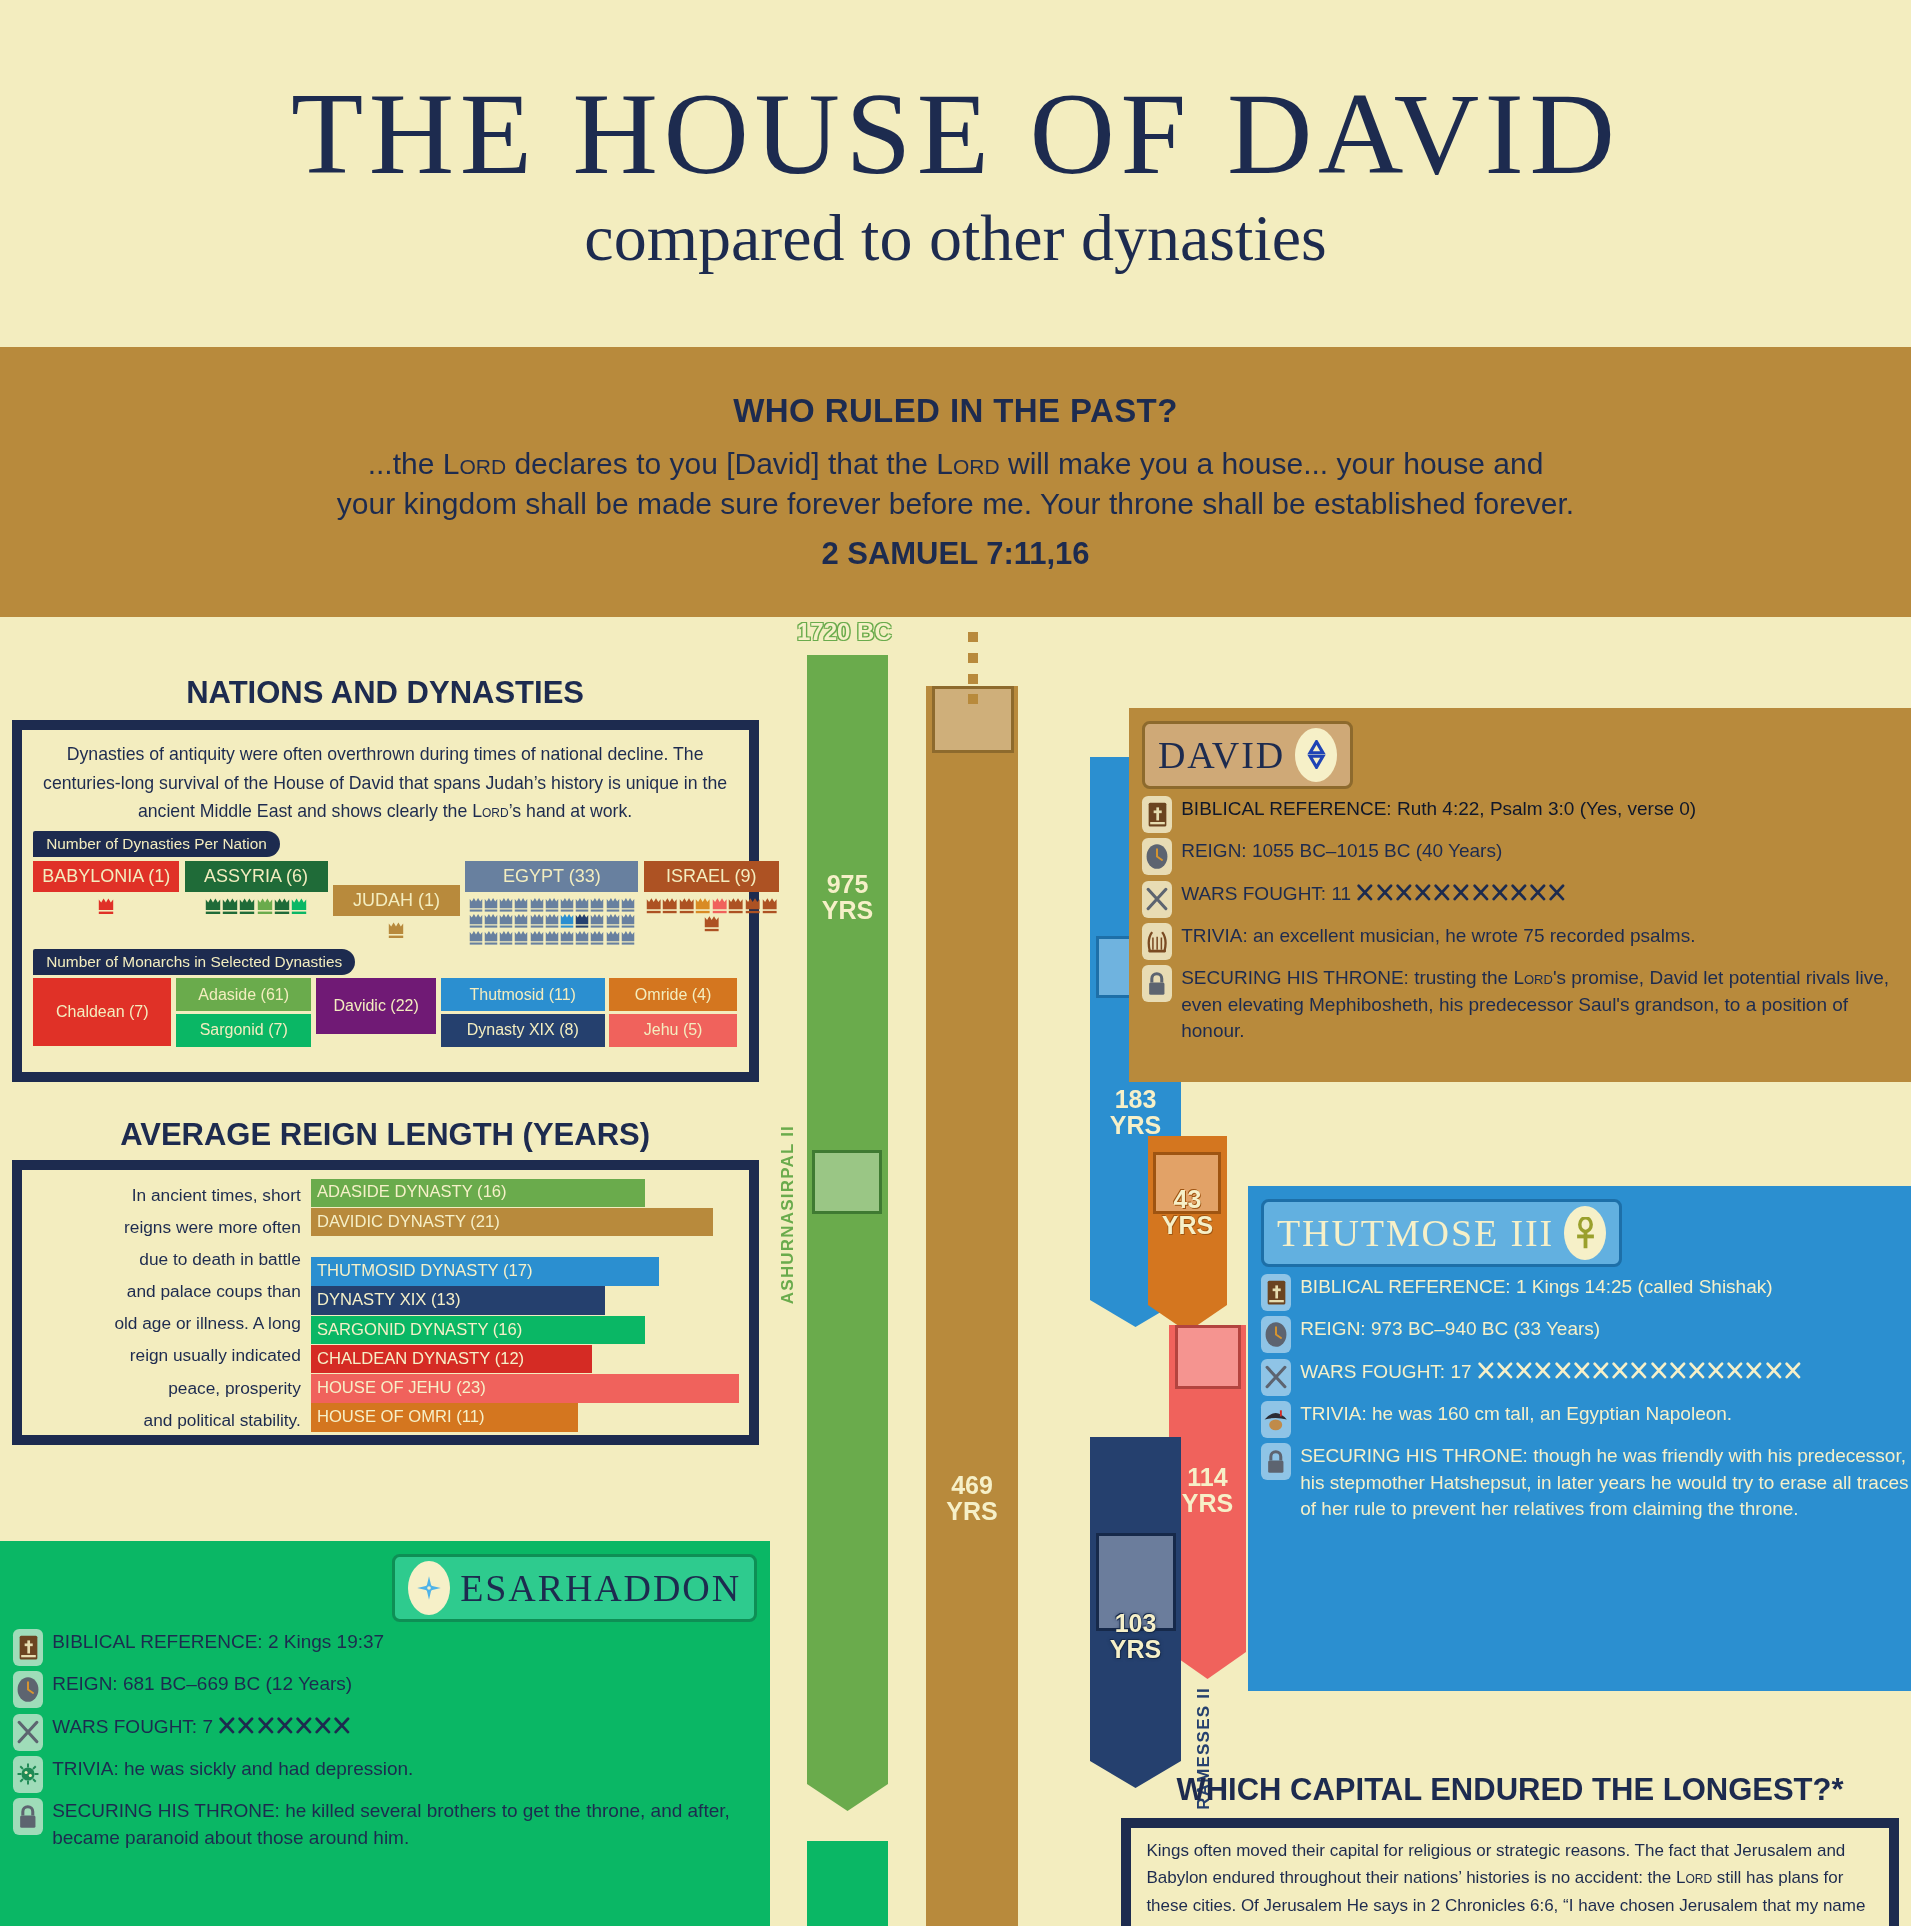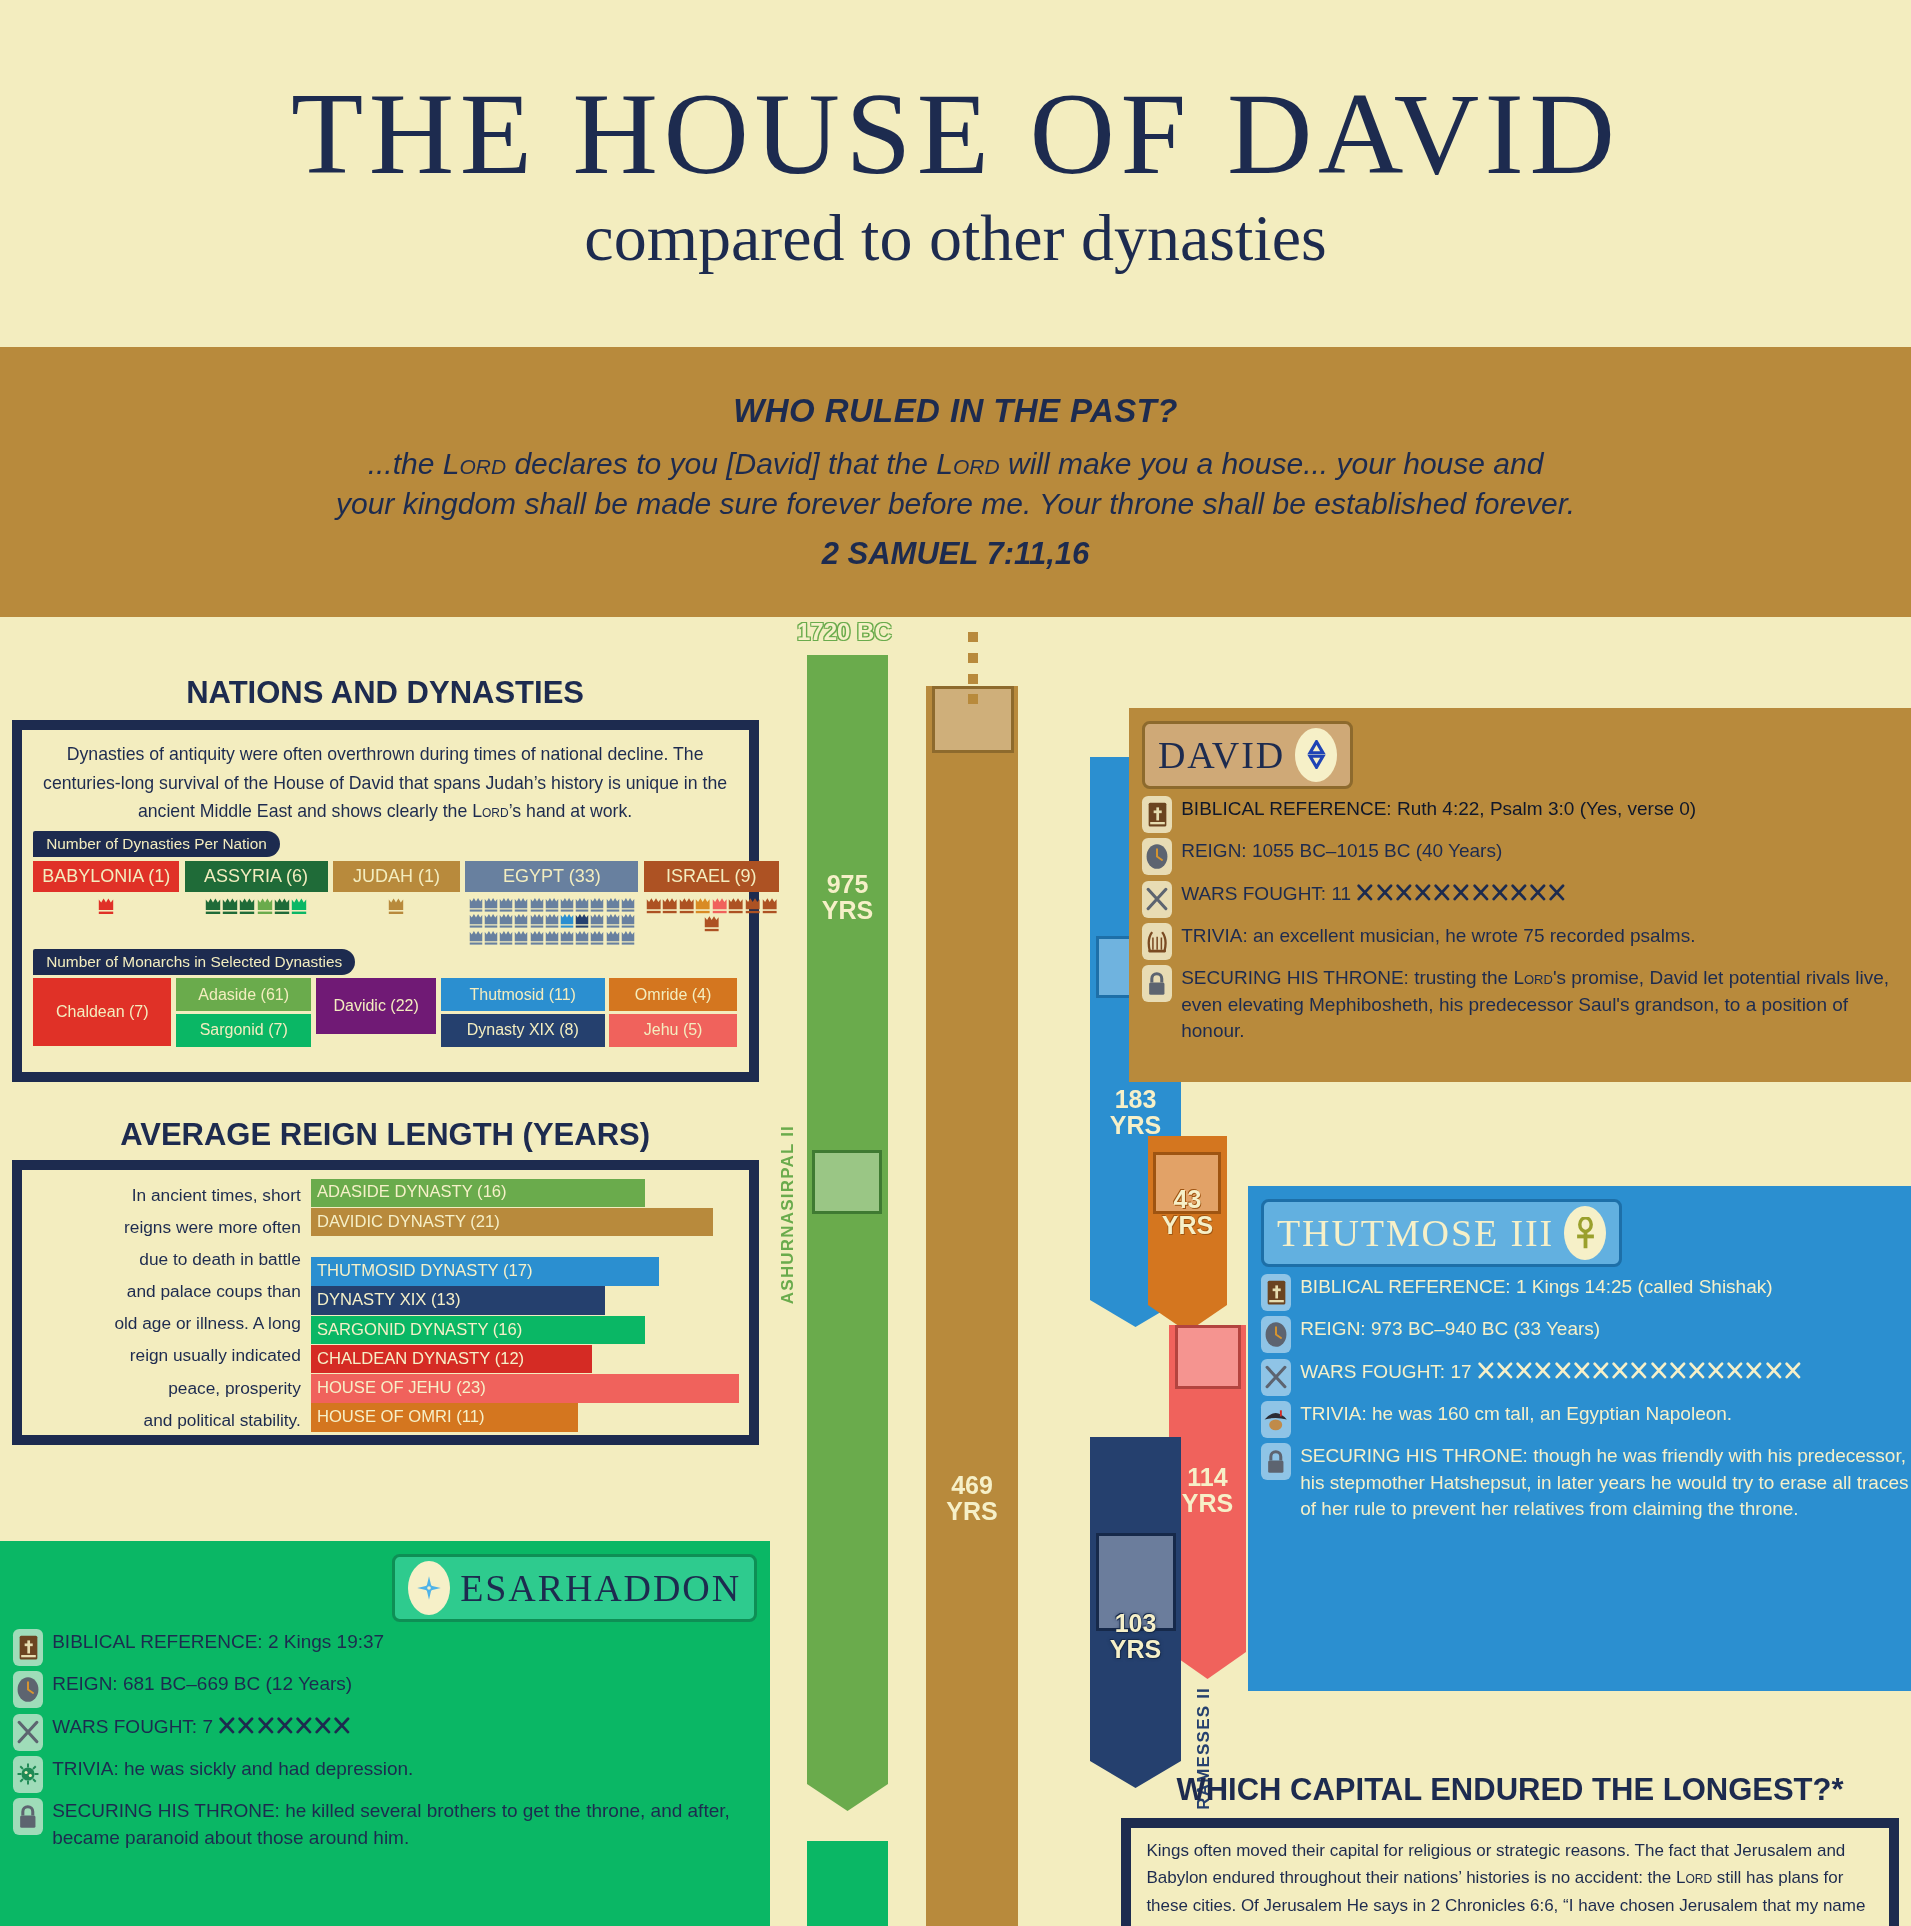"WHO RULED IN THE PAST?" .band { font-style: italic -> none }
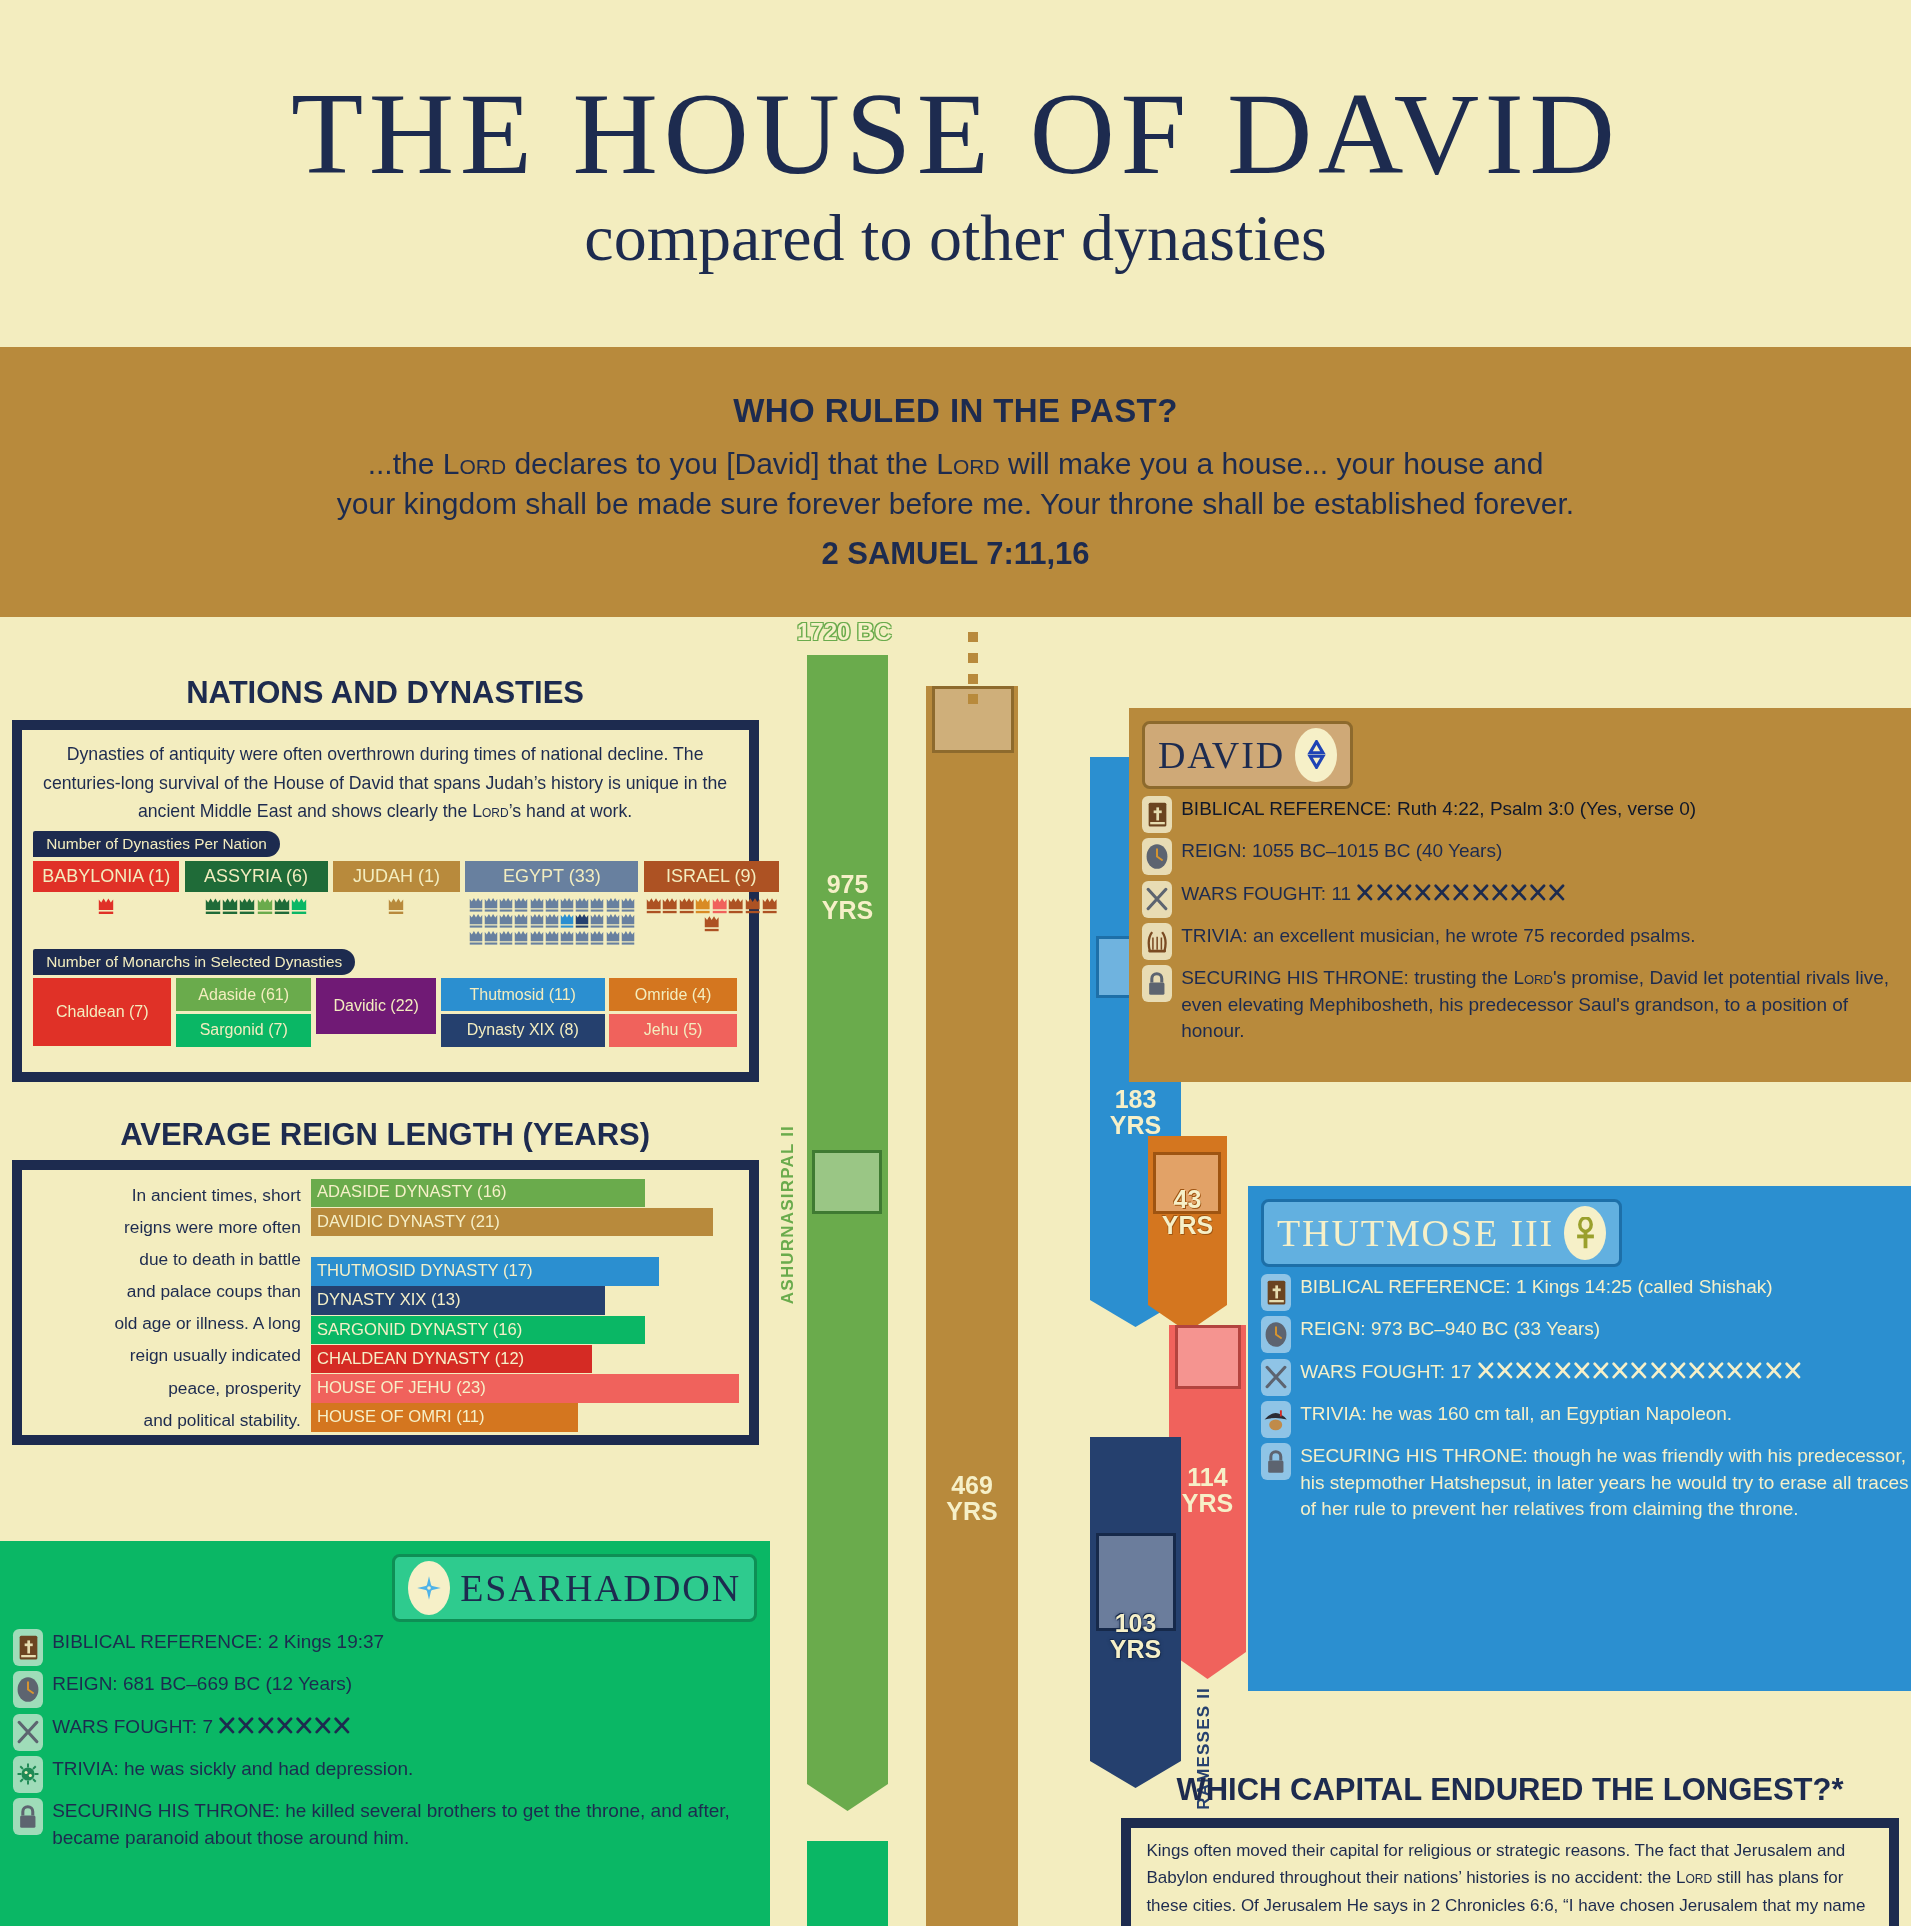"JUDAH (1)" div.nat-col { margin-top: none -> 24px }
